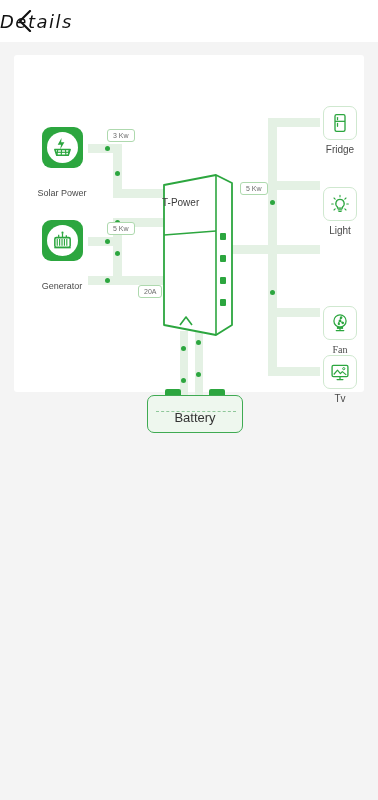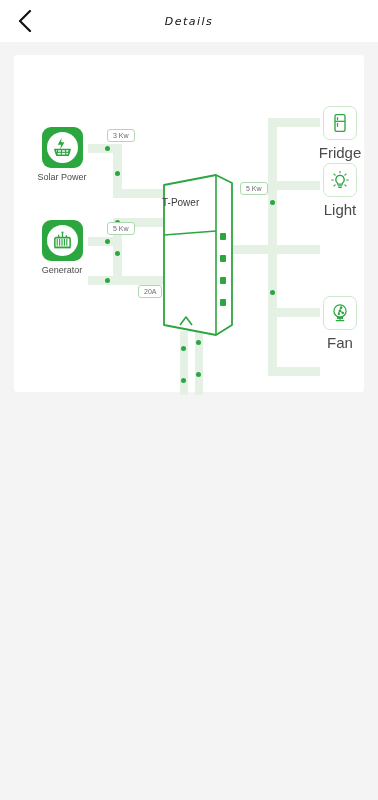"Details" .page-title { font-size: 11px -> 18px; text-align: center -> none }
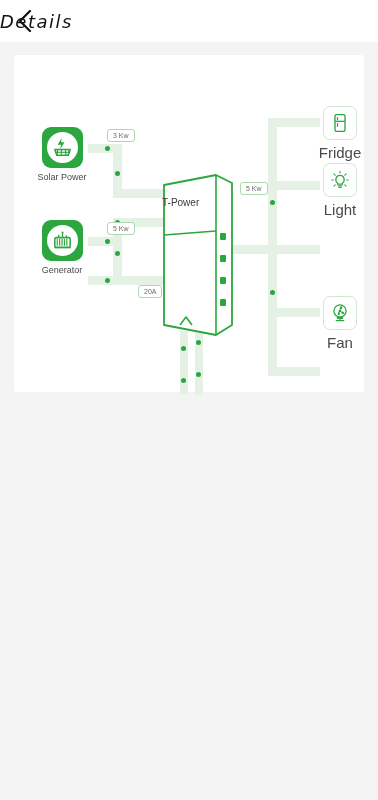"Fridge" .dev-label { font-size: 15px -> 10px }
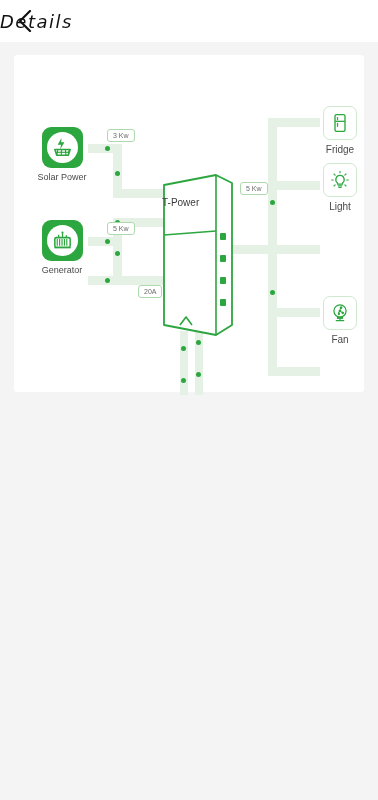"Solar Power" .src-label { margin-top: 4px -> 20px }
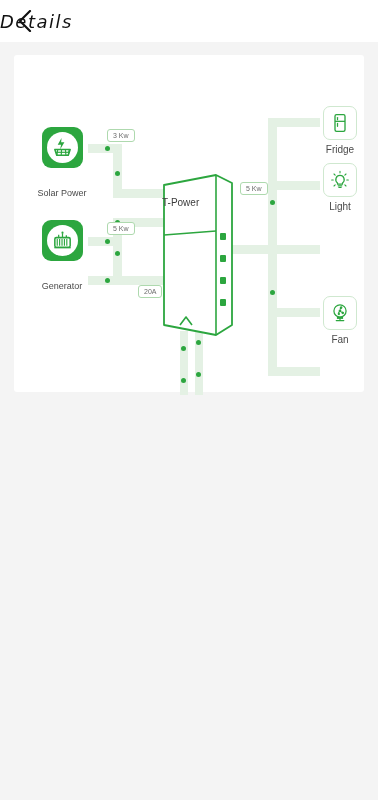"Light" div.dev { top: 108px -> 132px }
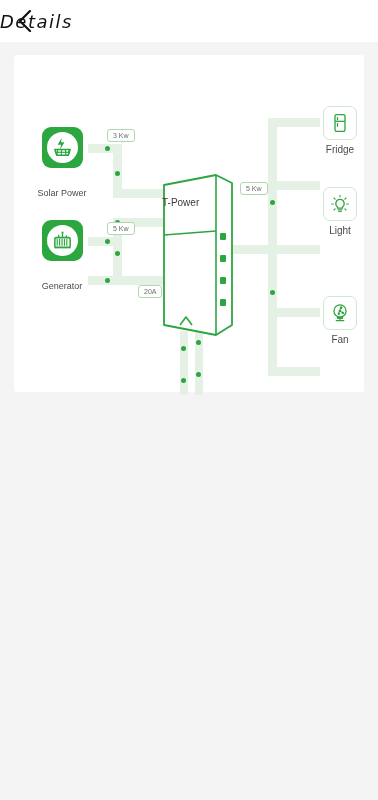"Fan" div.dev { font-family: none -> Liberation Serif, serif; top: 241px -> 251px }
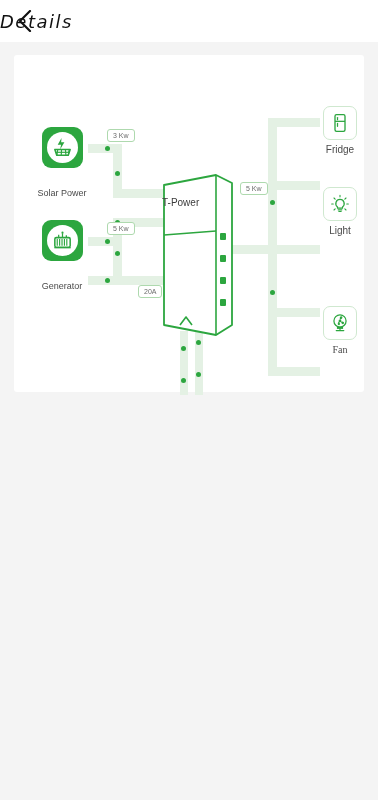"Tv" div.dev { html: none -> <div> <div> <svg> <rect></rect> <circle></circle> <path></path> <path></path> </svg> </div> <div>Tv</div> </div> }
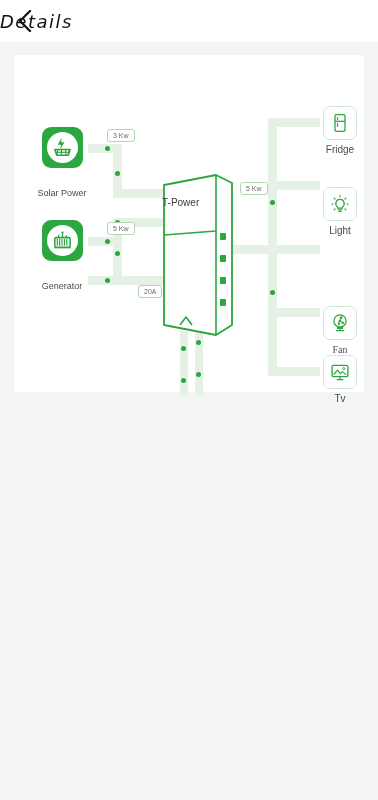"Battery" div.battery { html: none -> <div> <div></div> <div></div> <div> <div></div> </div> <div>Battery</div> </div> }
